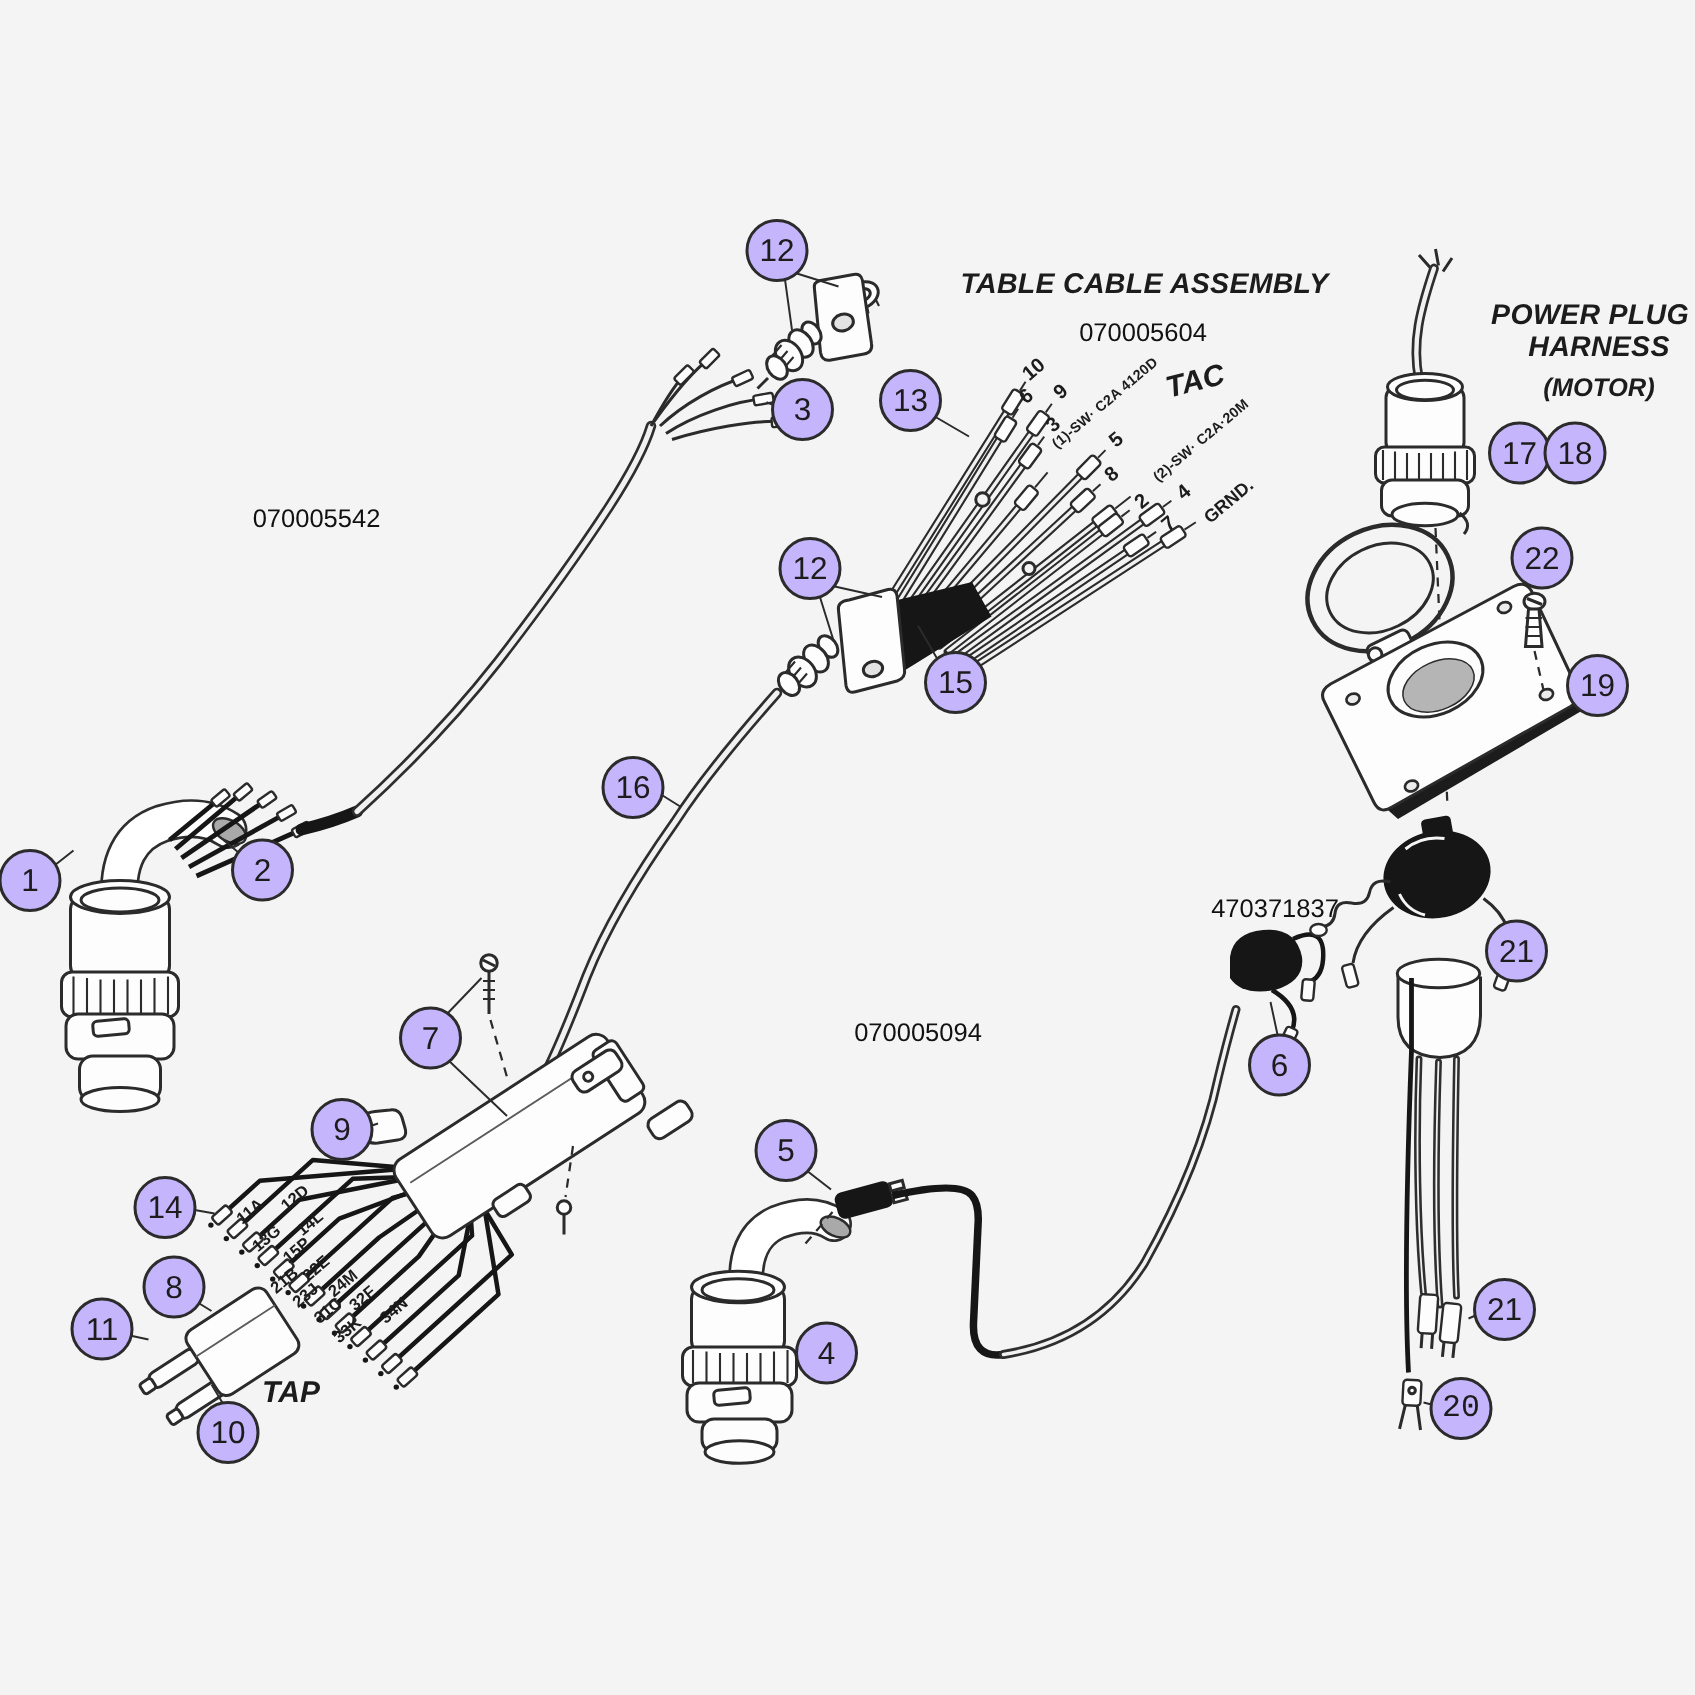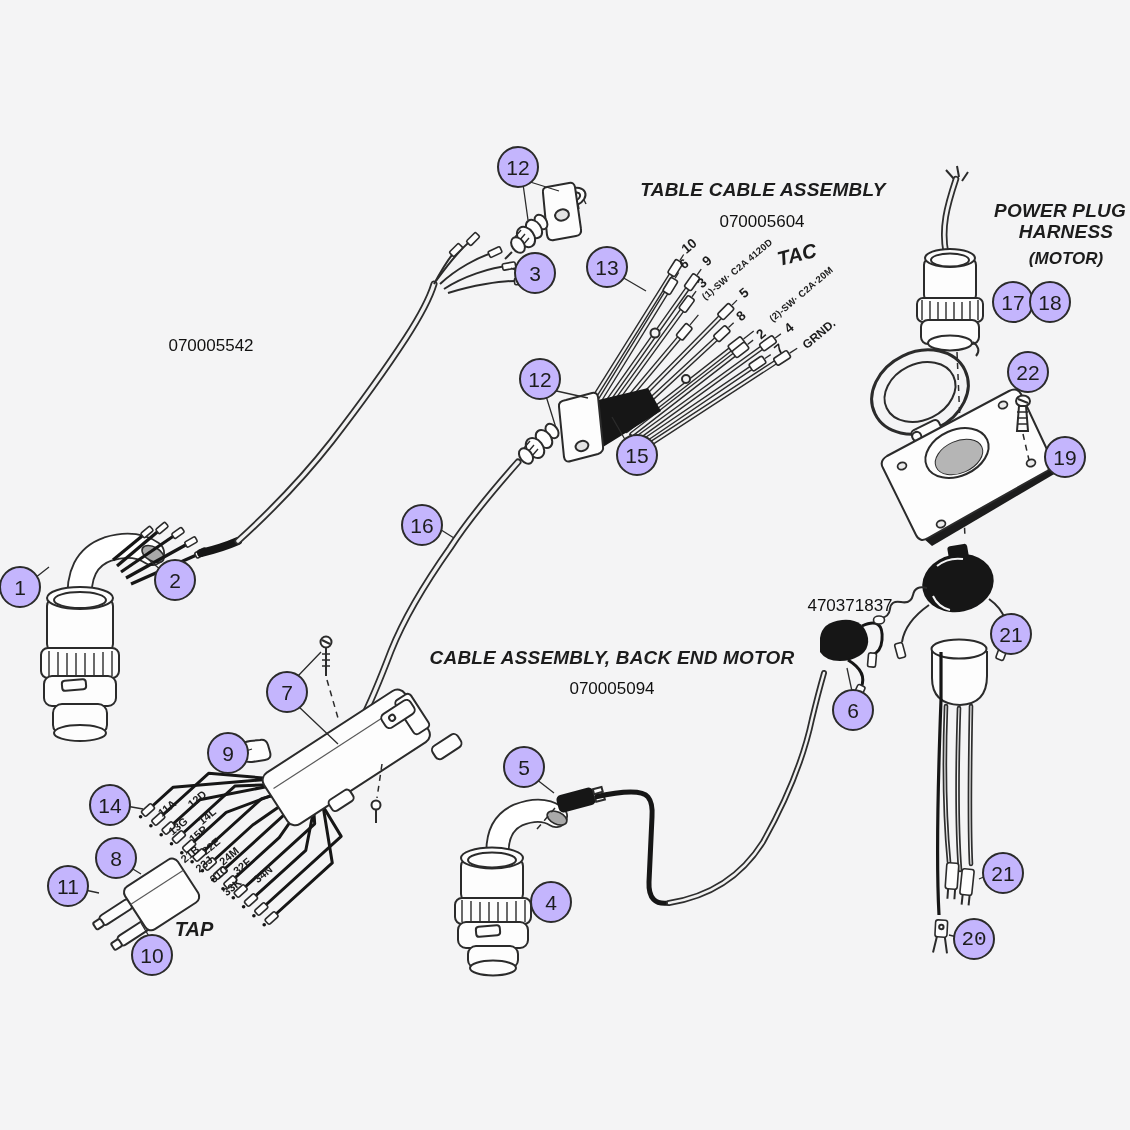"CABLE ASSEMBLY, BACK END MOTOR" div.label { html: <div>CABLE ASSEMBLY, BACK END MOTOR</div> -> none }
